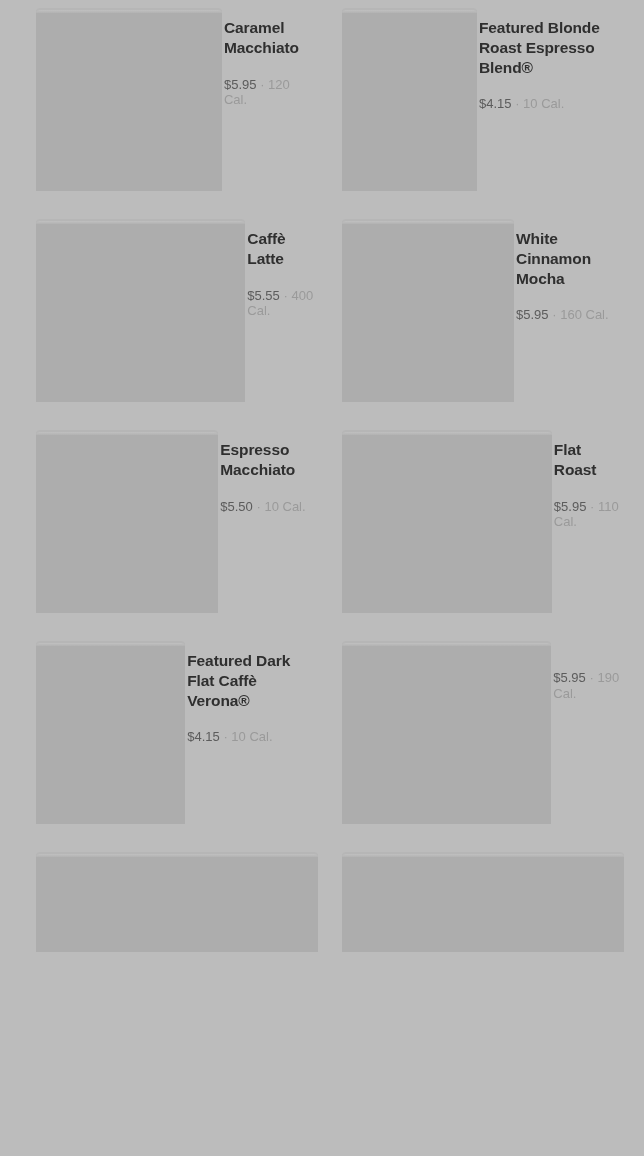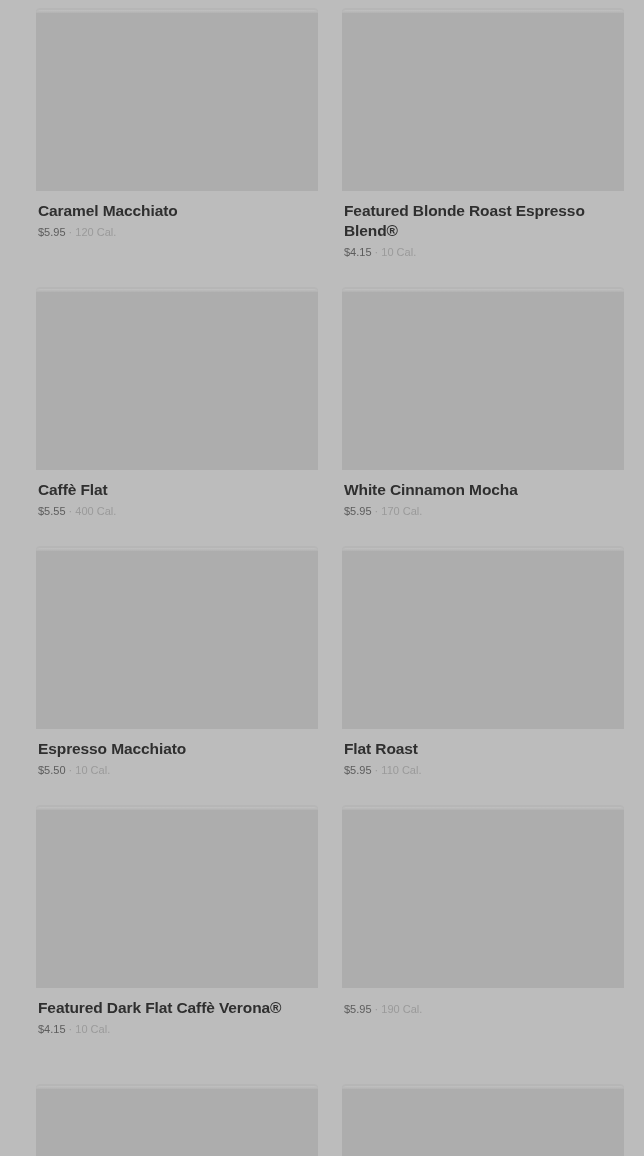"Caramel Macchiato" .product-card { flex-direction: column -> none }
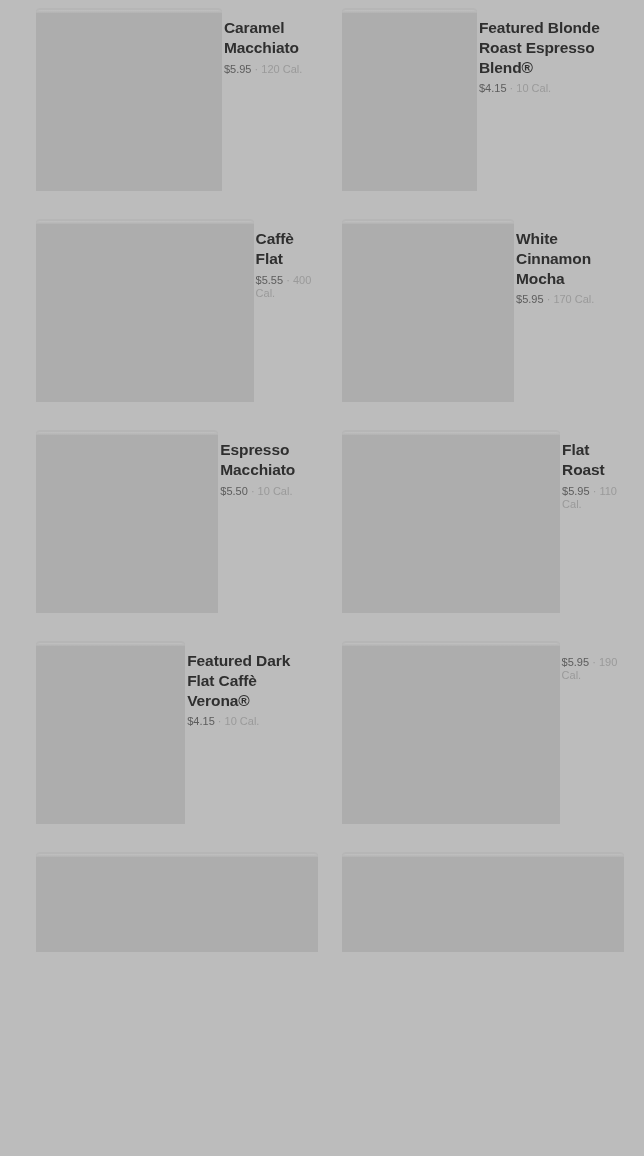"$5.95 · 120 Cal." .product-meta { font-size: 11px -> 13px; margin-top: 5px -> 19px }
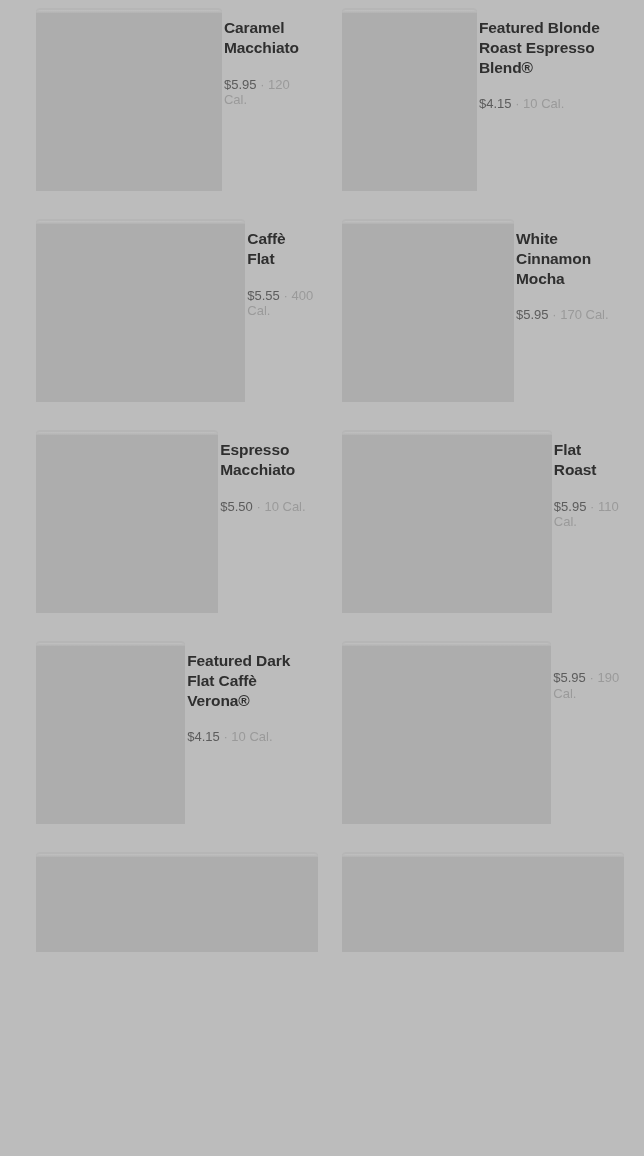"Caffè Flat" div.product-title { text: Flat -> Latte }
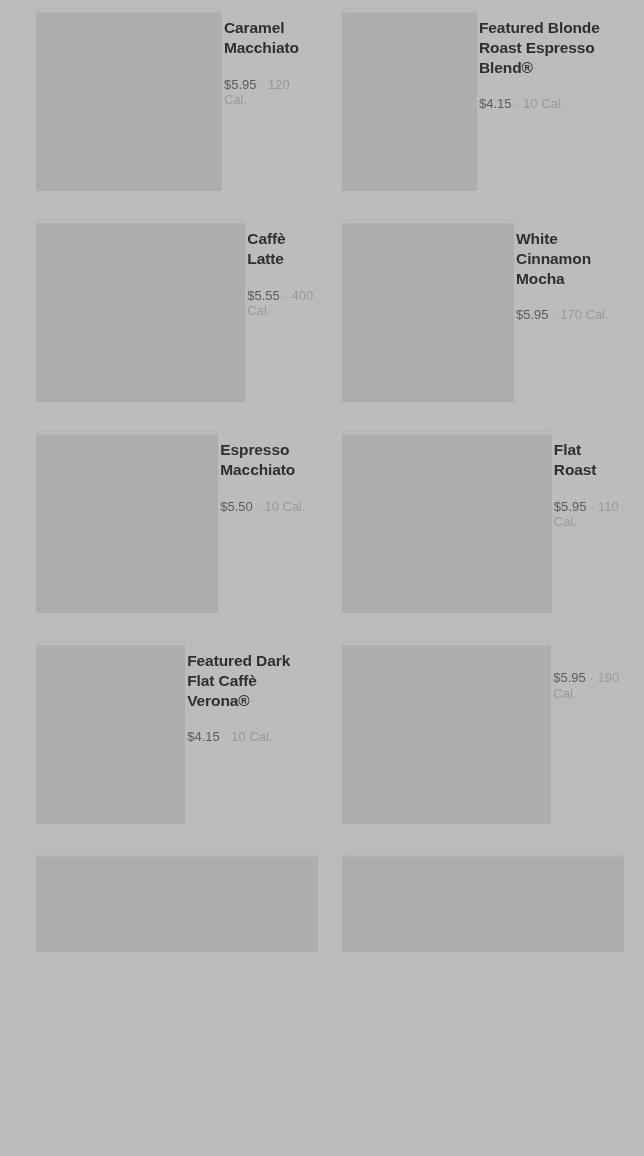"170 Cal." span.product-calories { text: 170 -> 160 }
